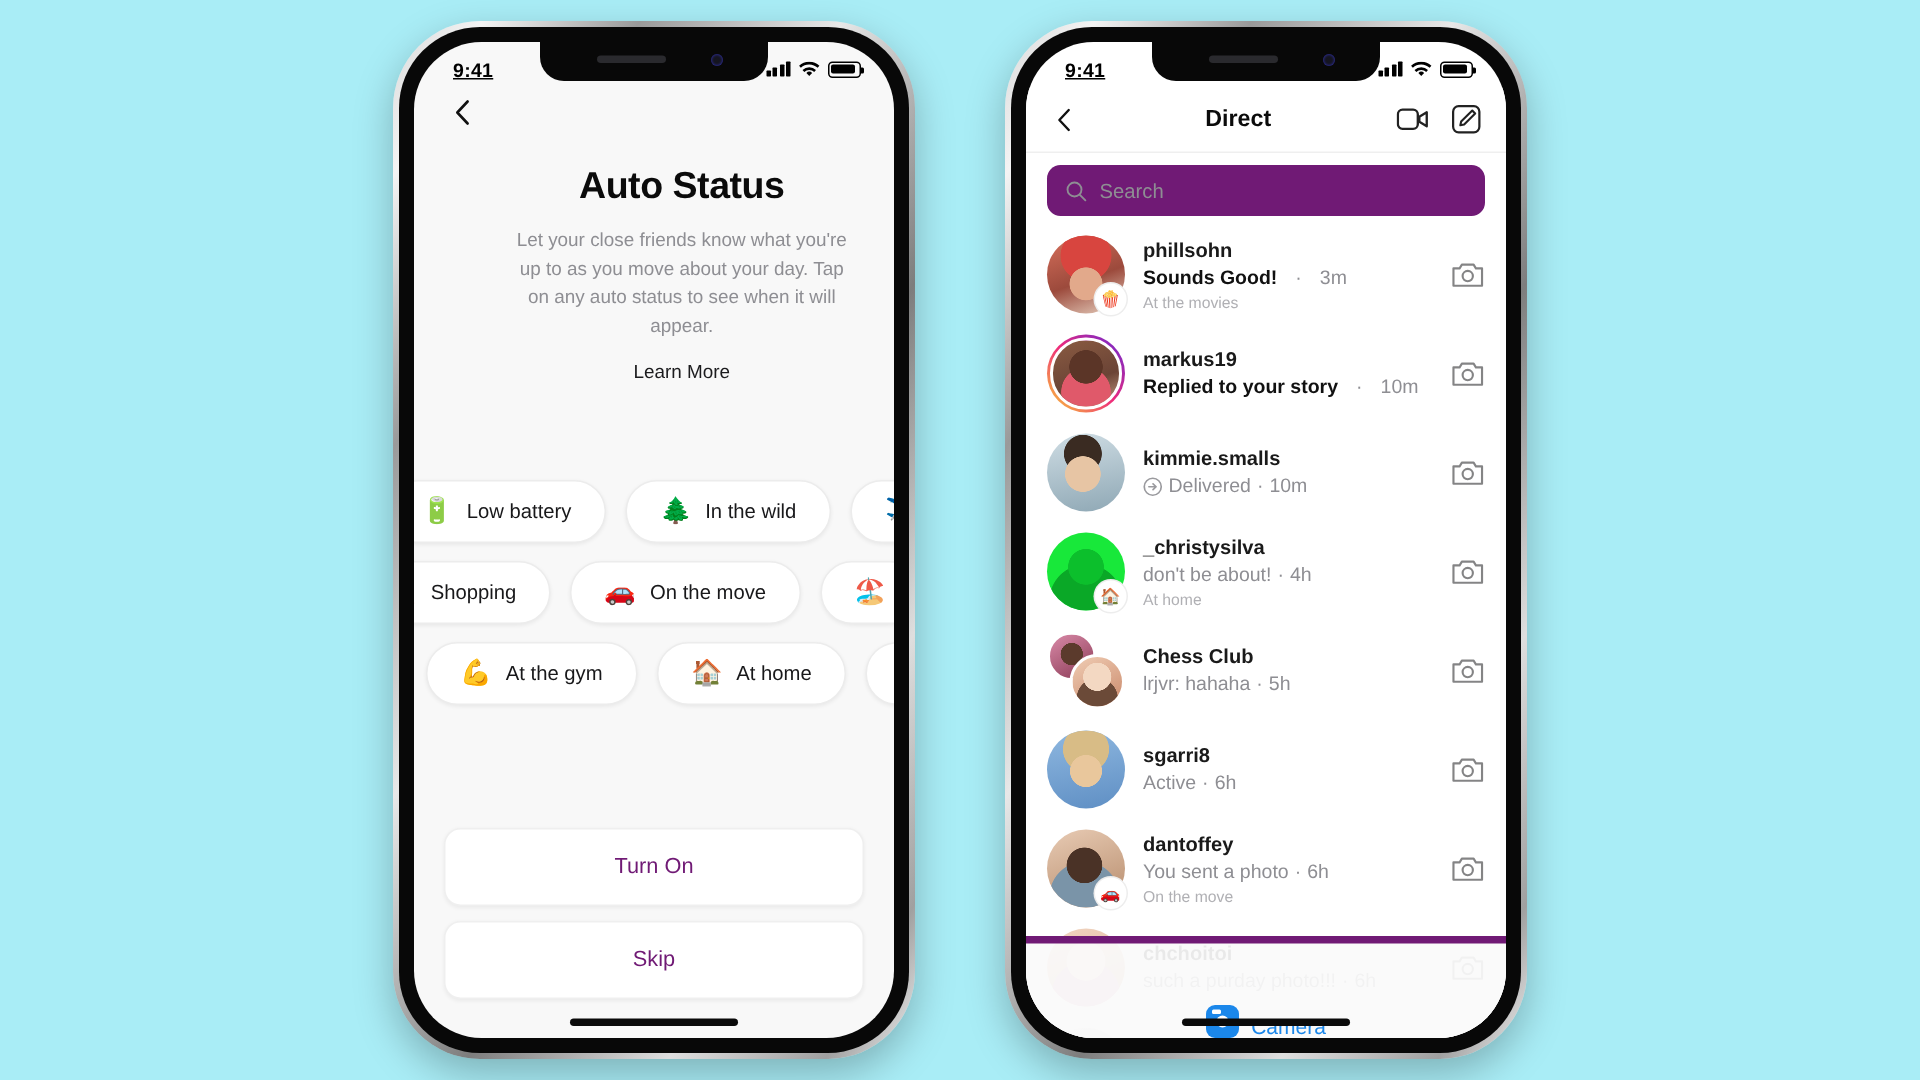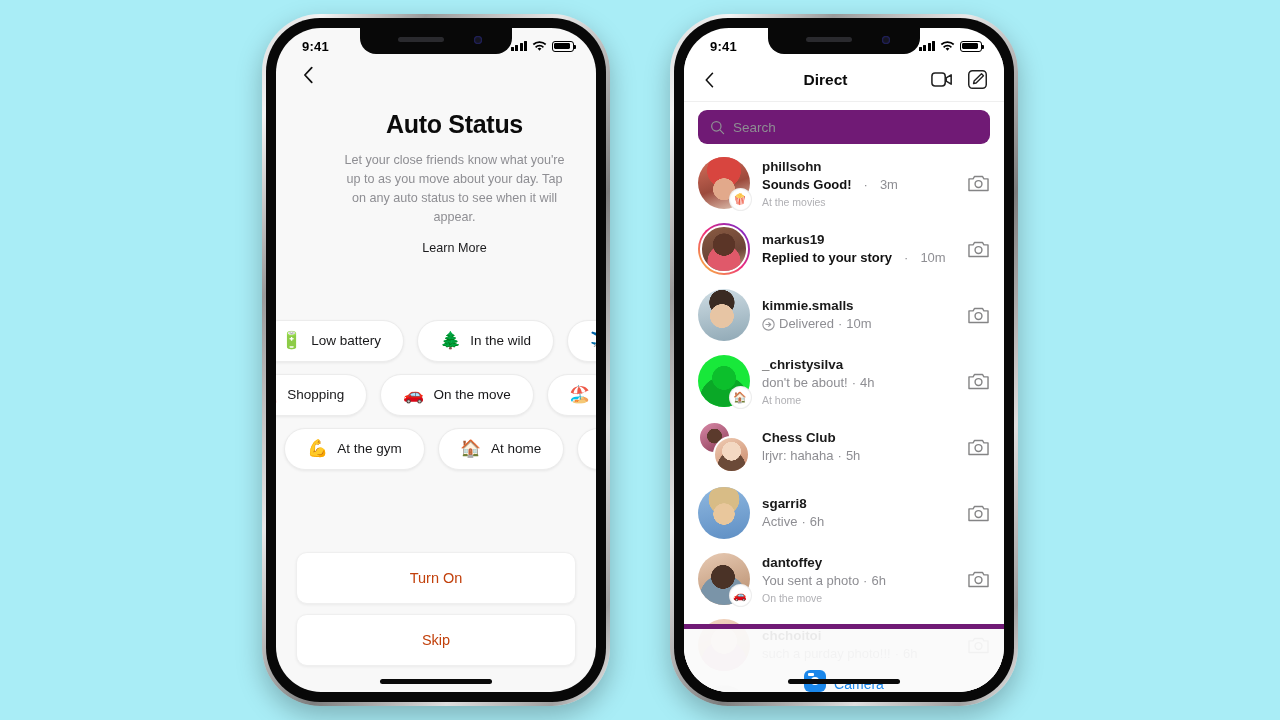"9:41" .statusbar { text-decoration: none -> underline }
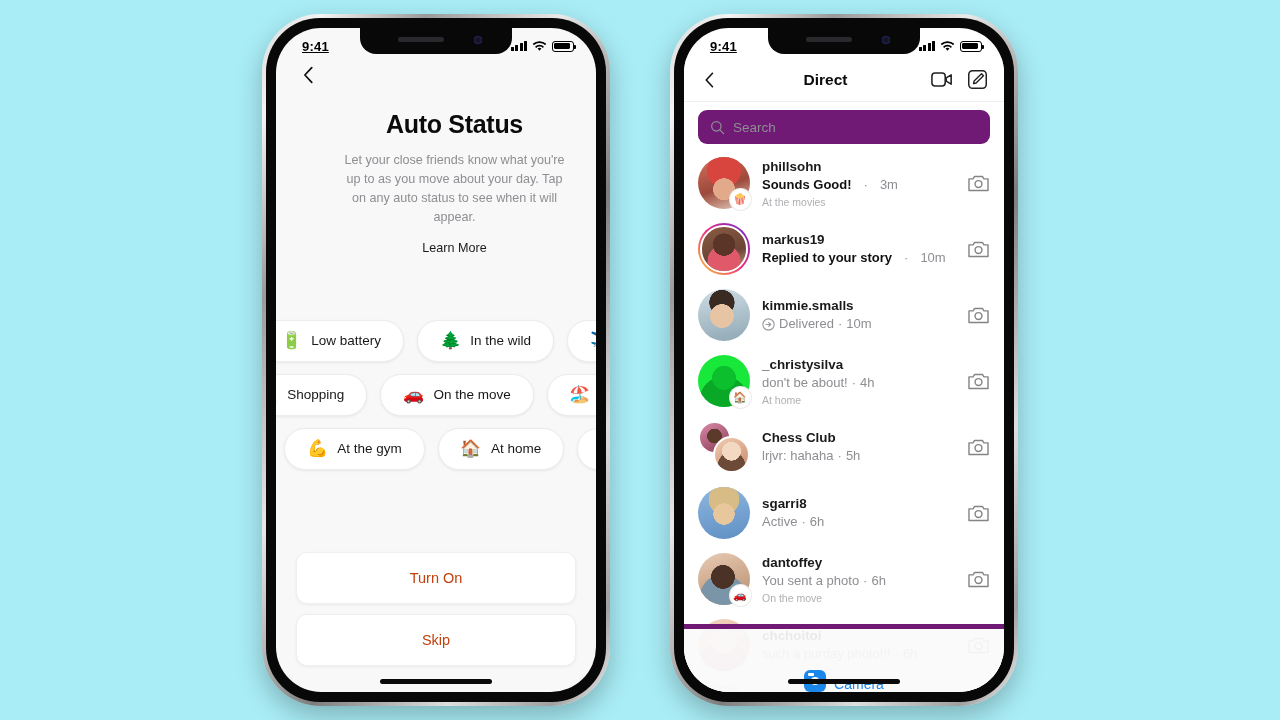"Turn On" .action-btn { color: #c2410c -> #701a75 }
